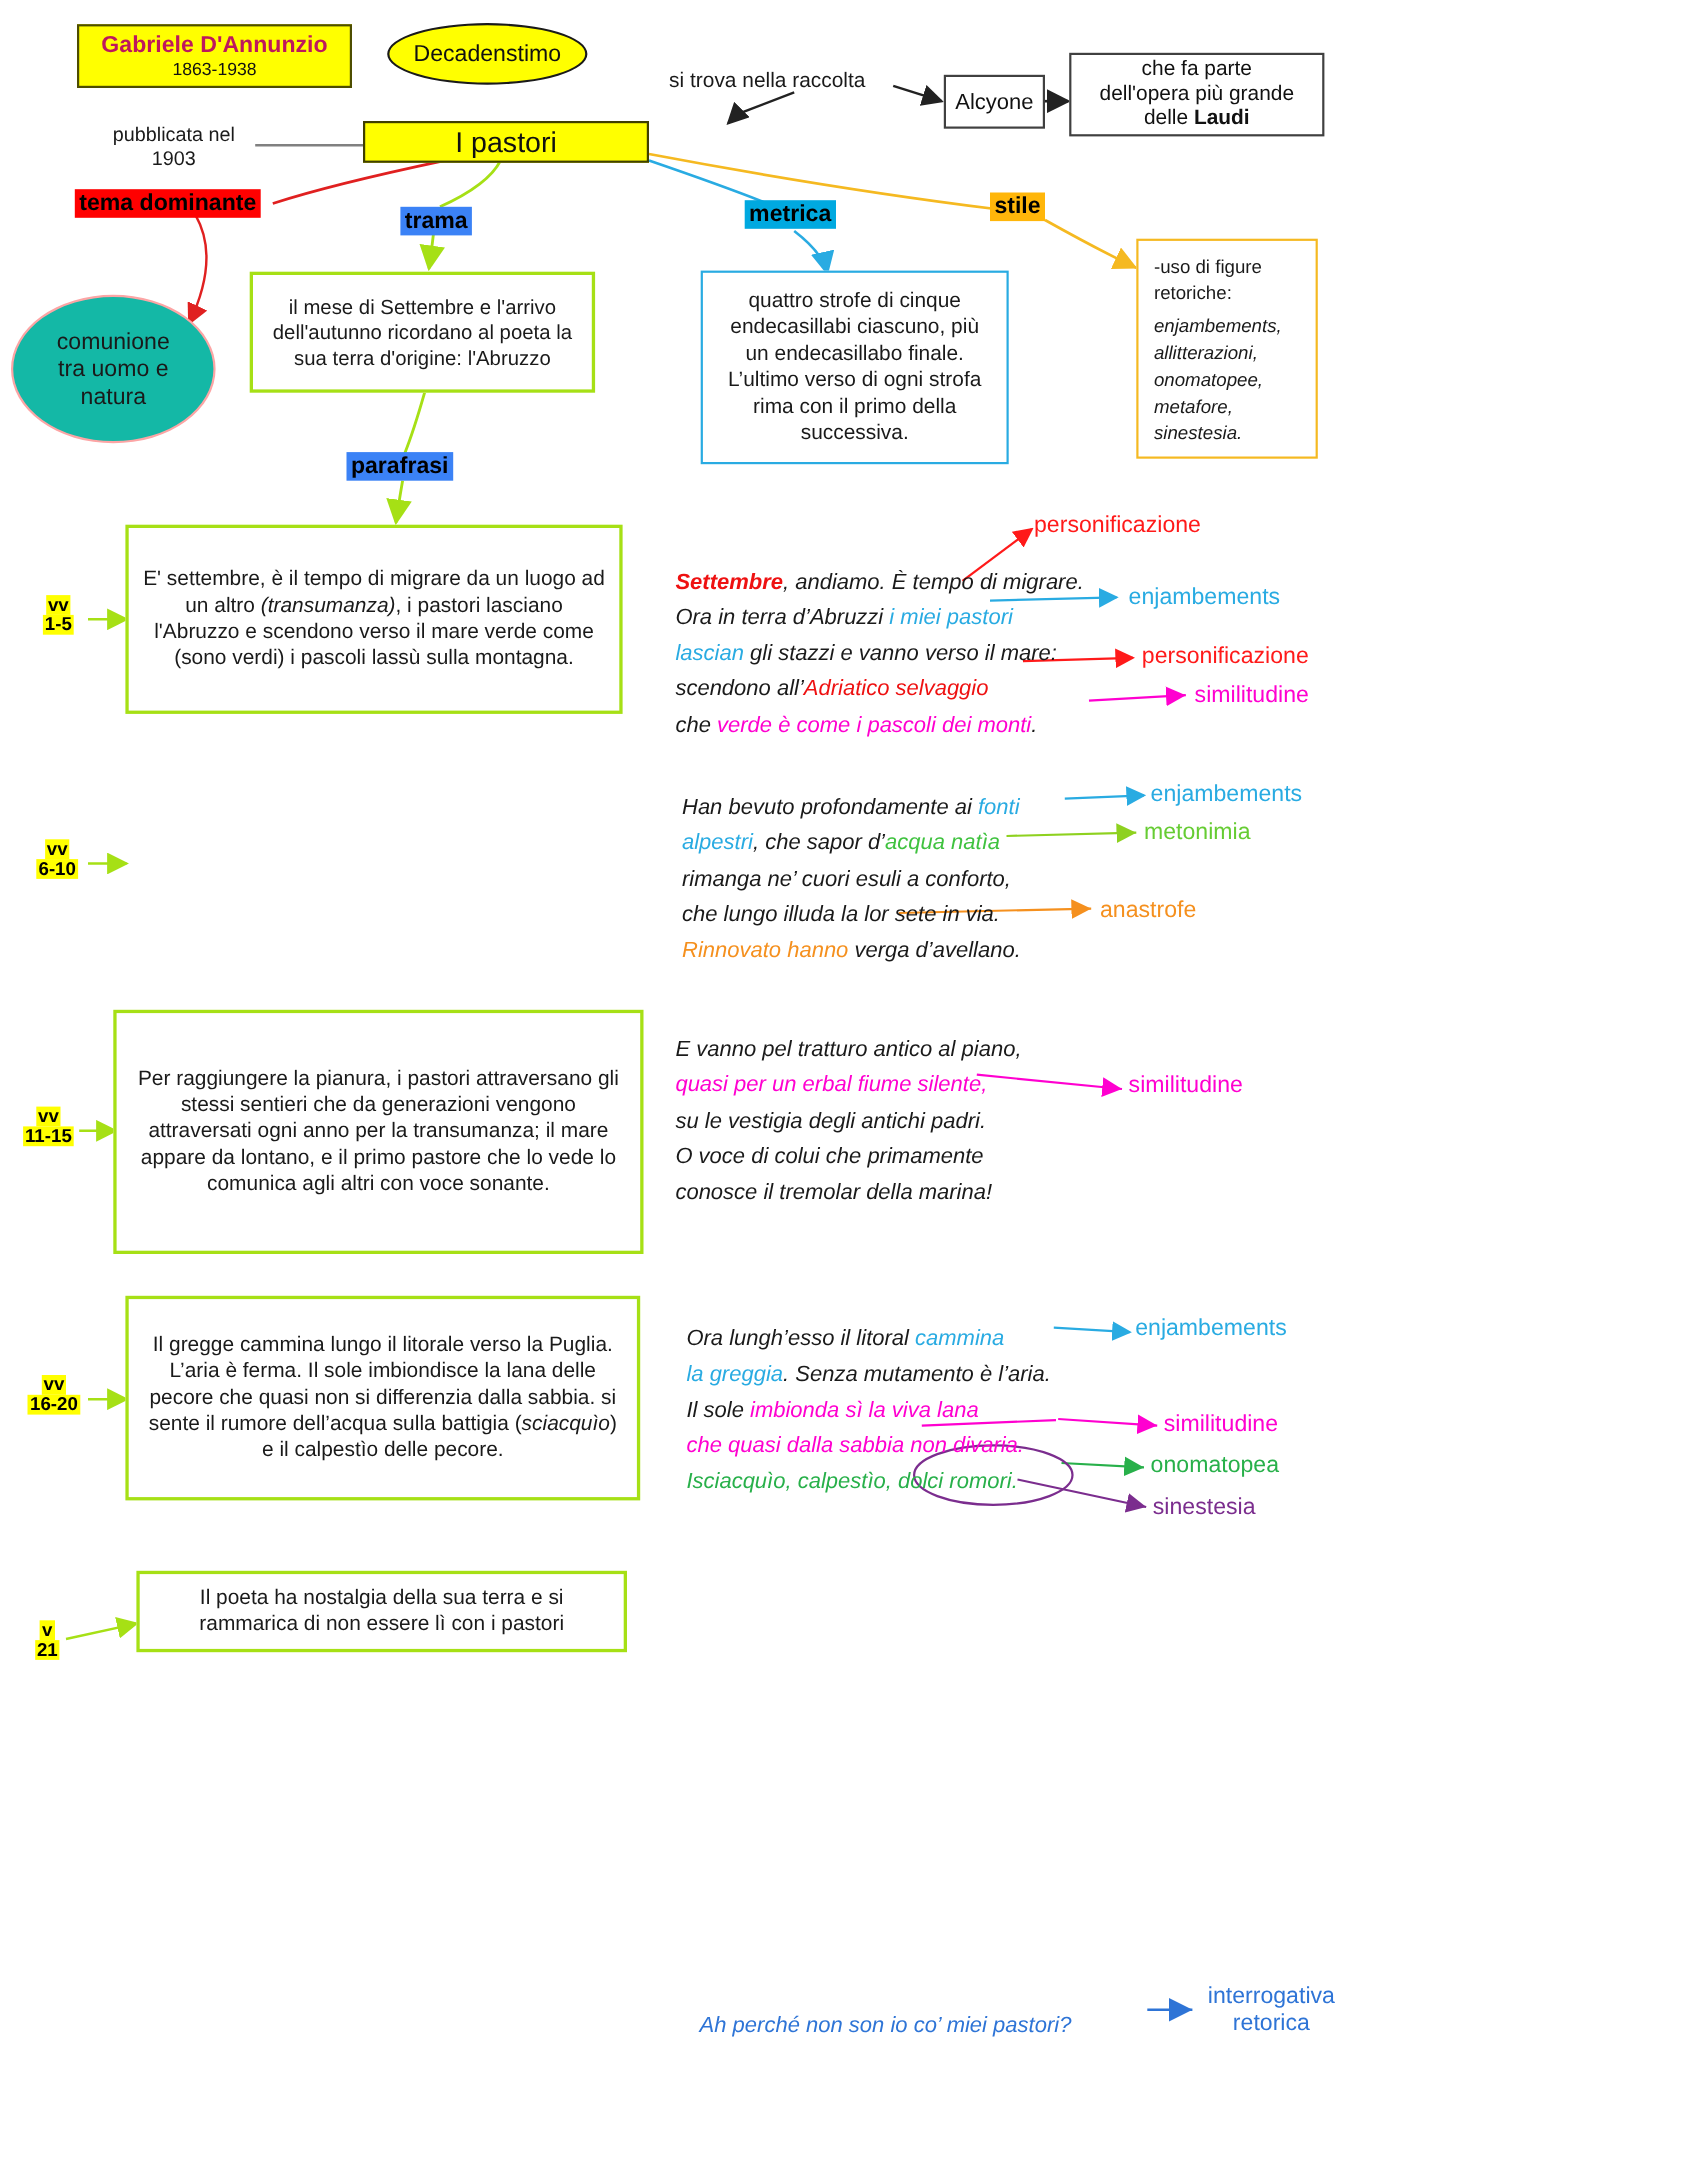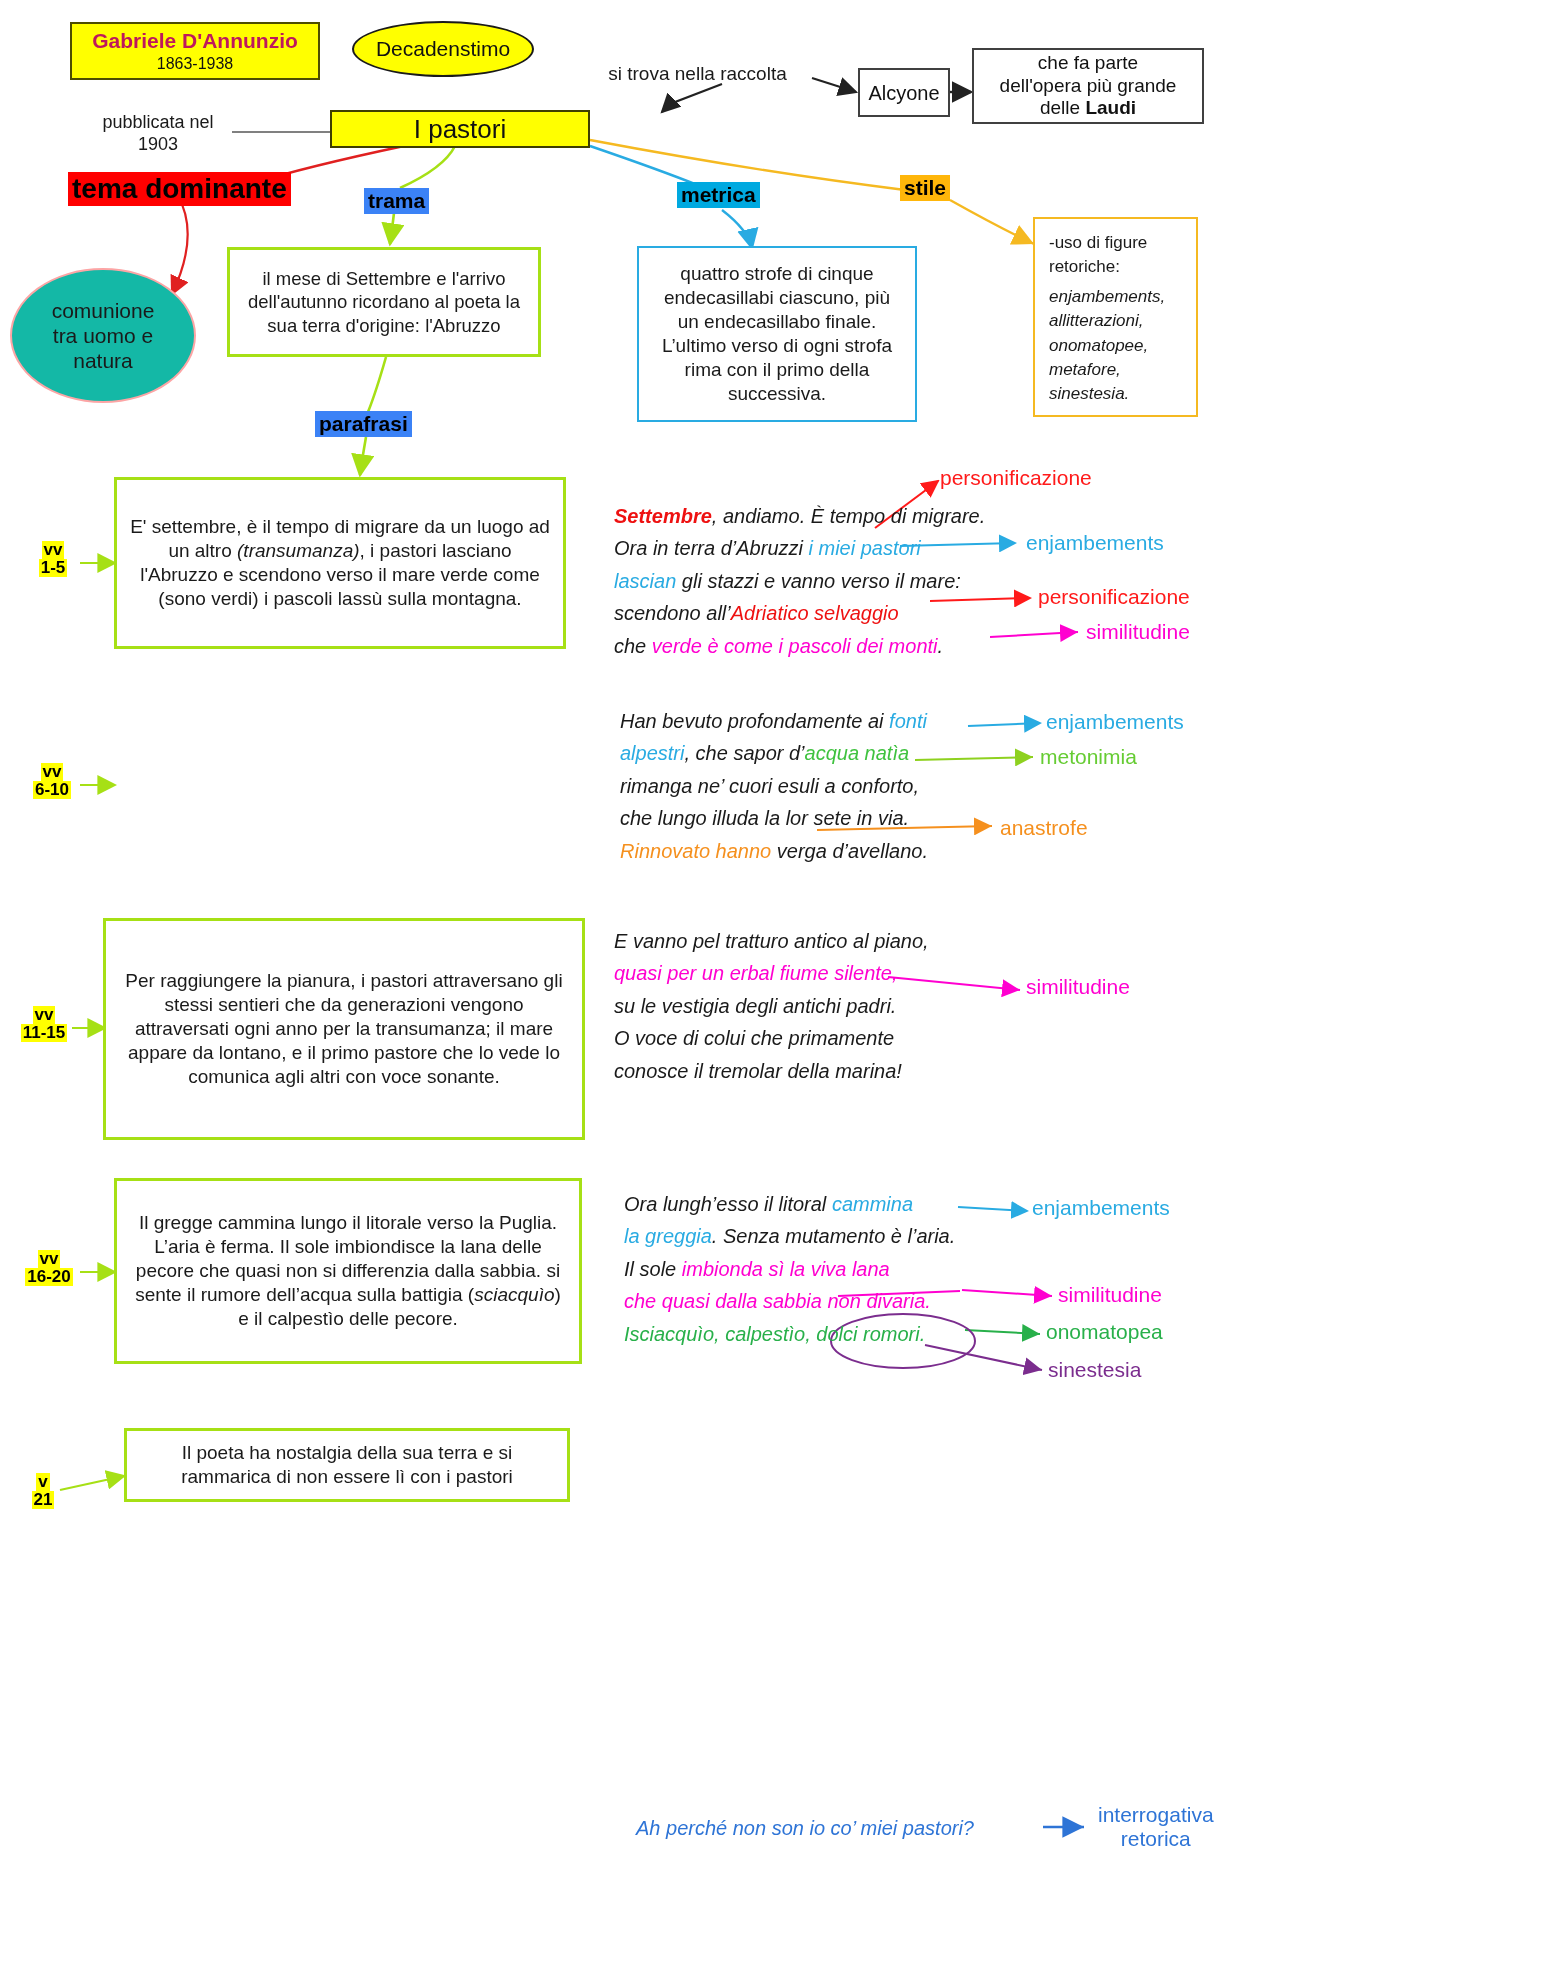"tema dominante" div.node { font-size: 28px -> 21px }
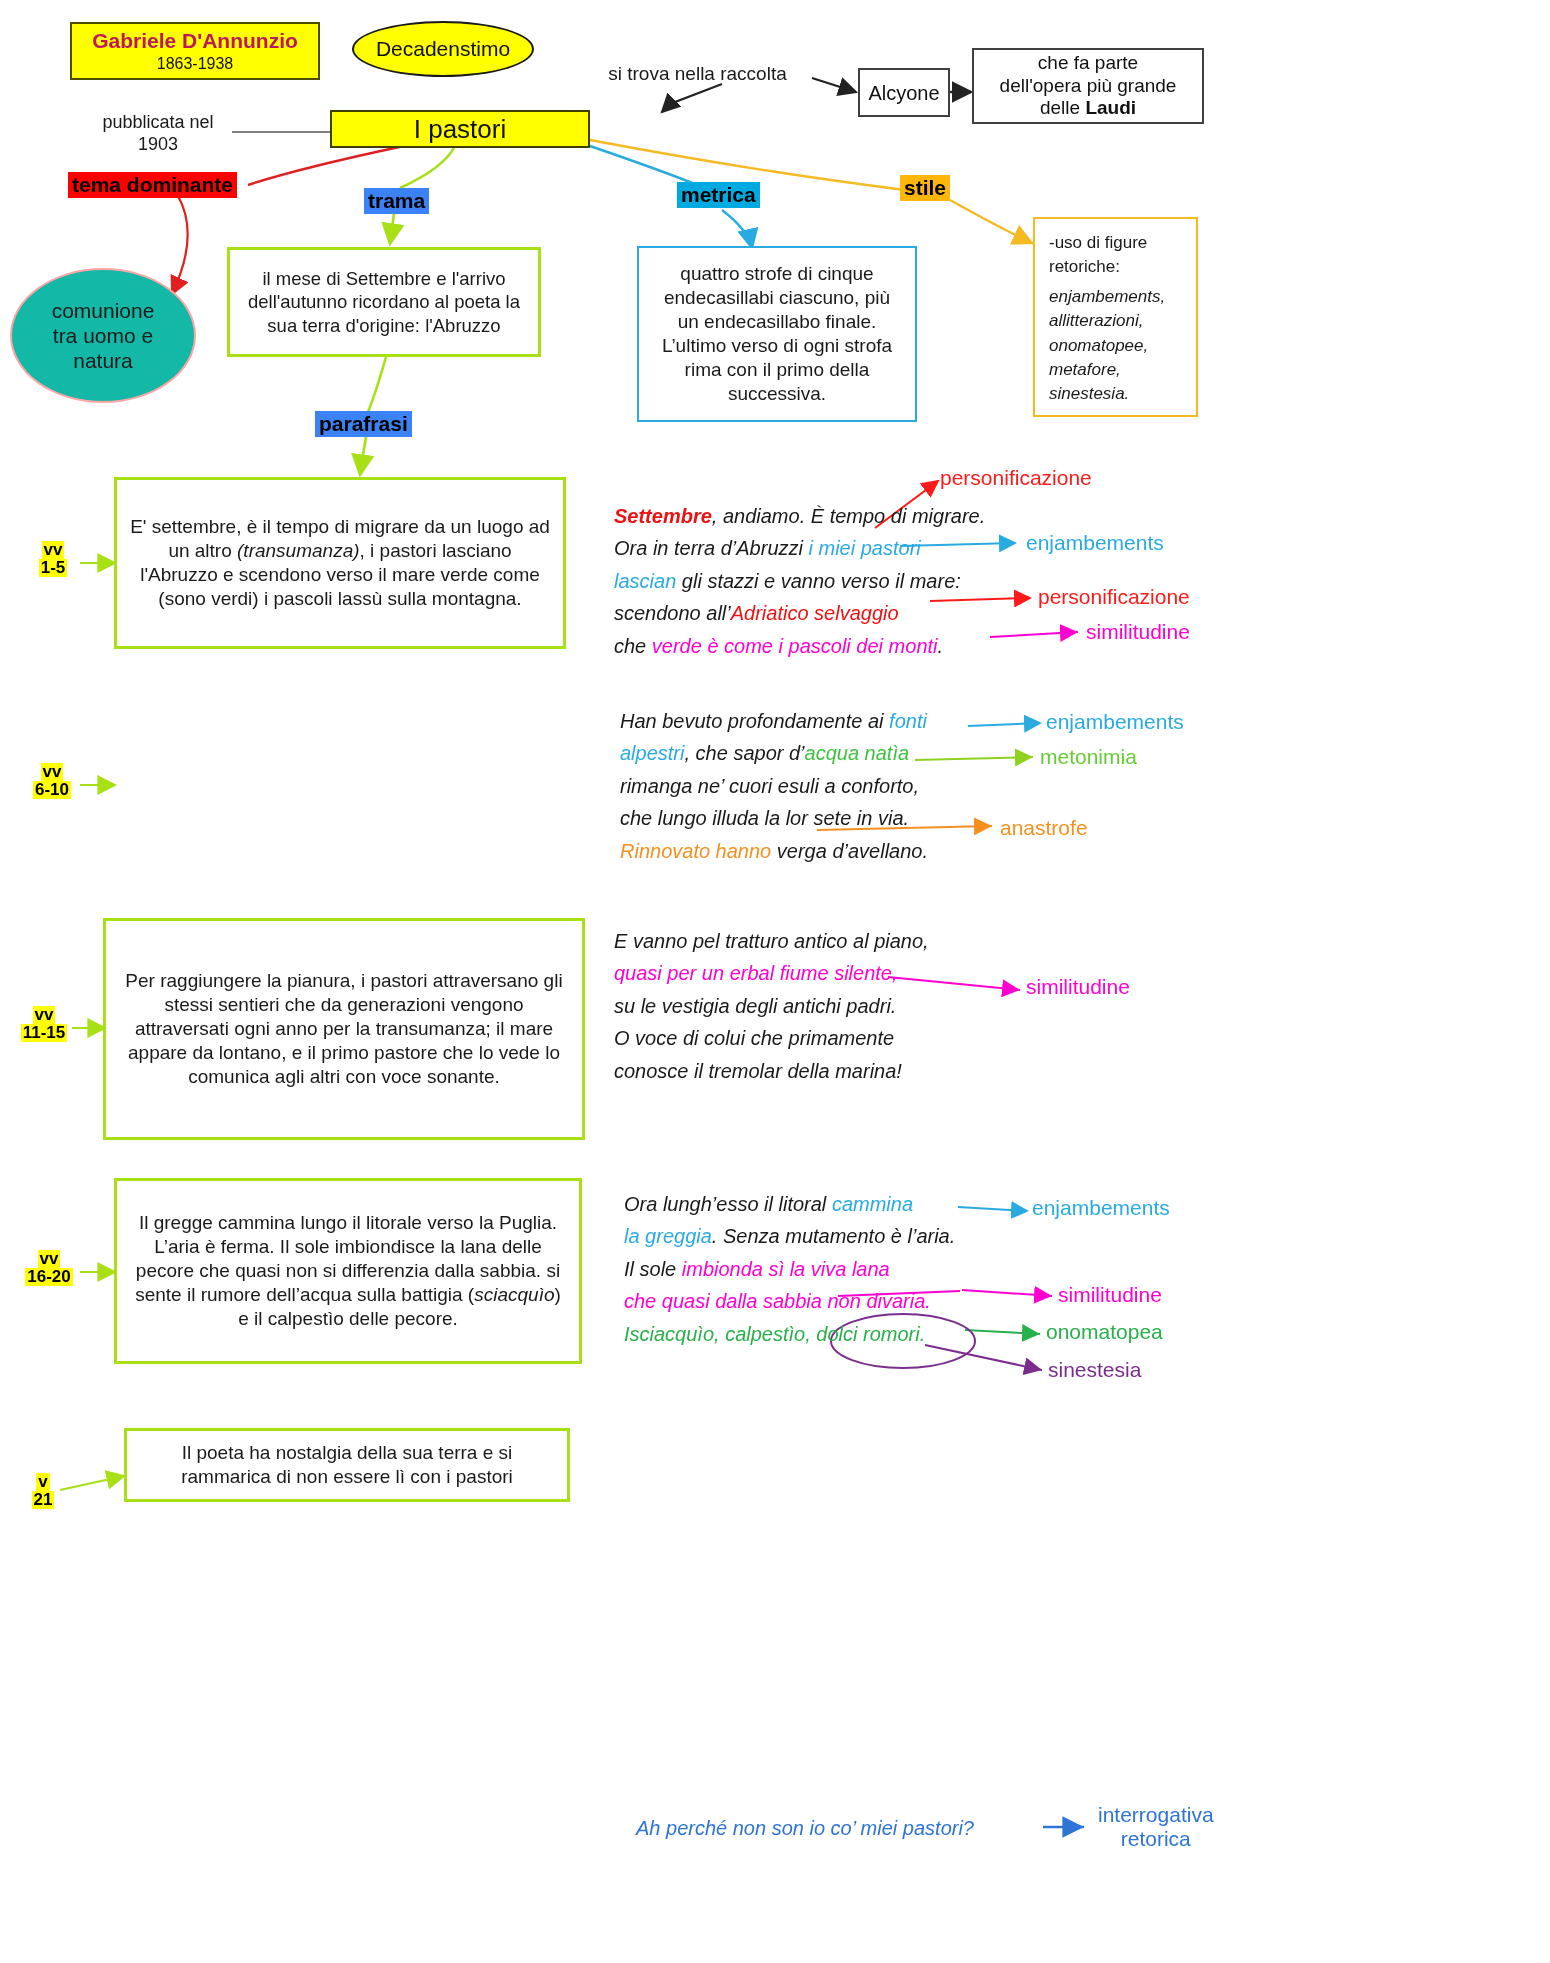"Settembre, andiamo. È tempo di" .poem { margin-top: none -> 13px }
